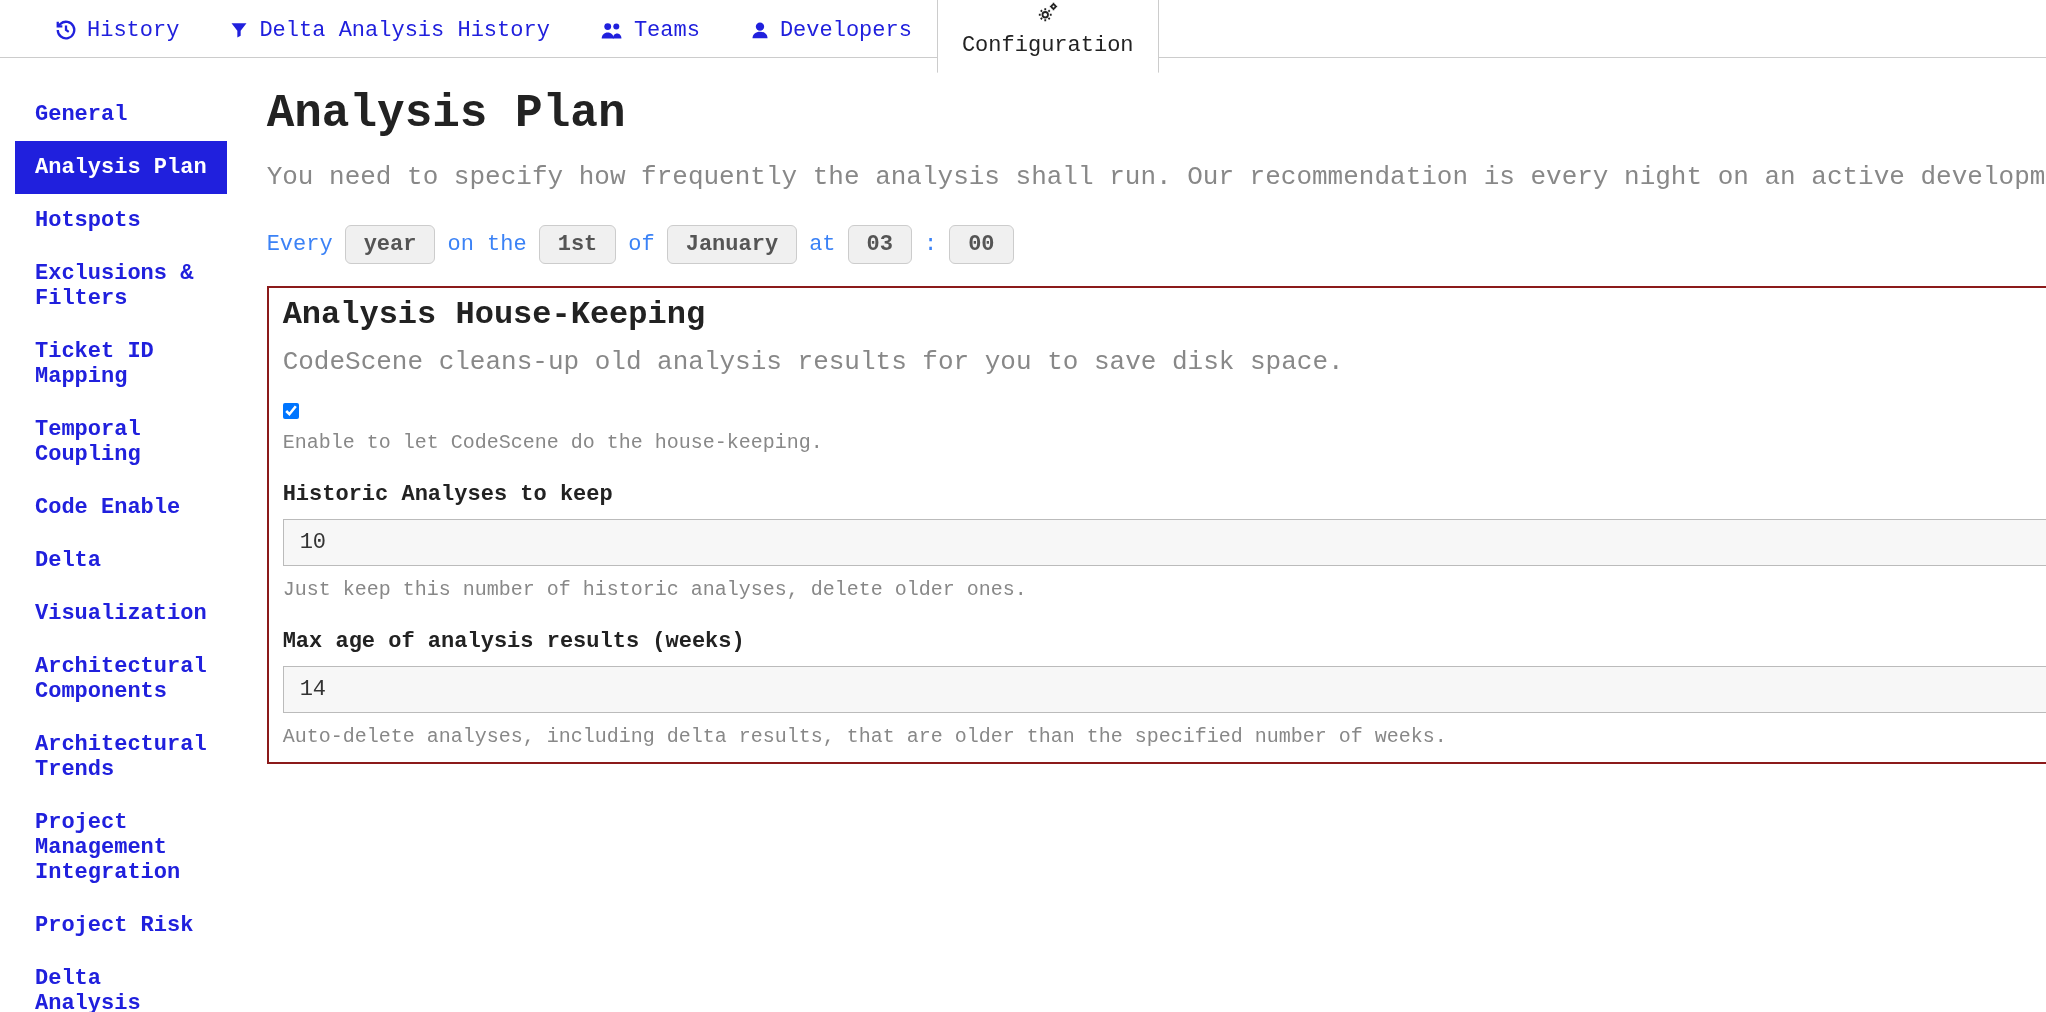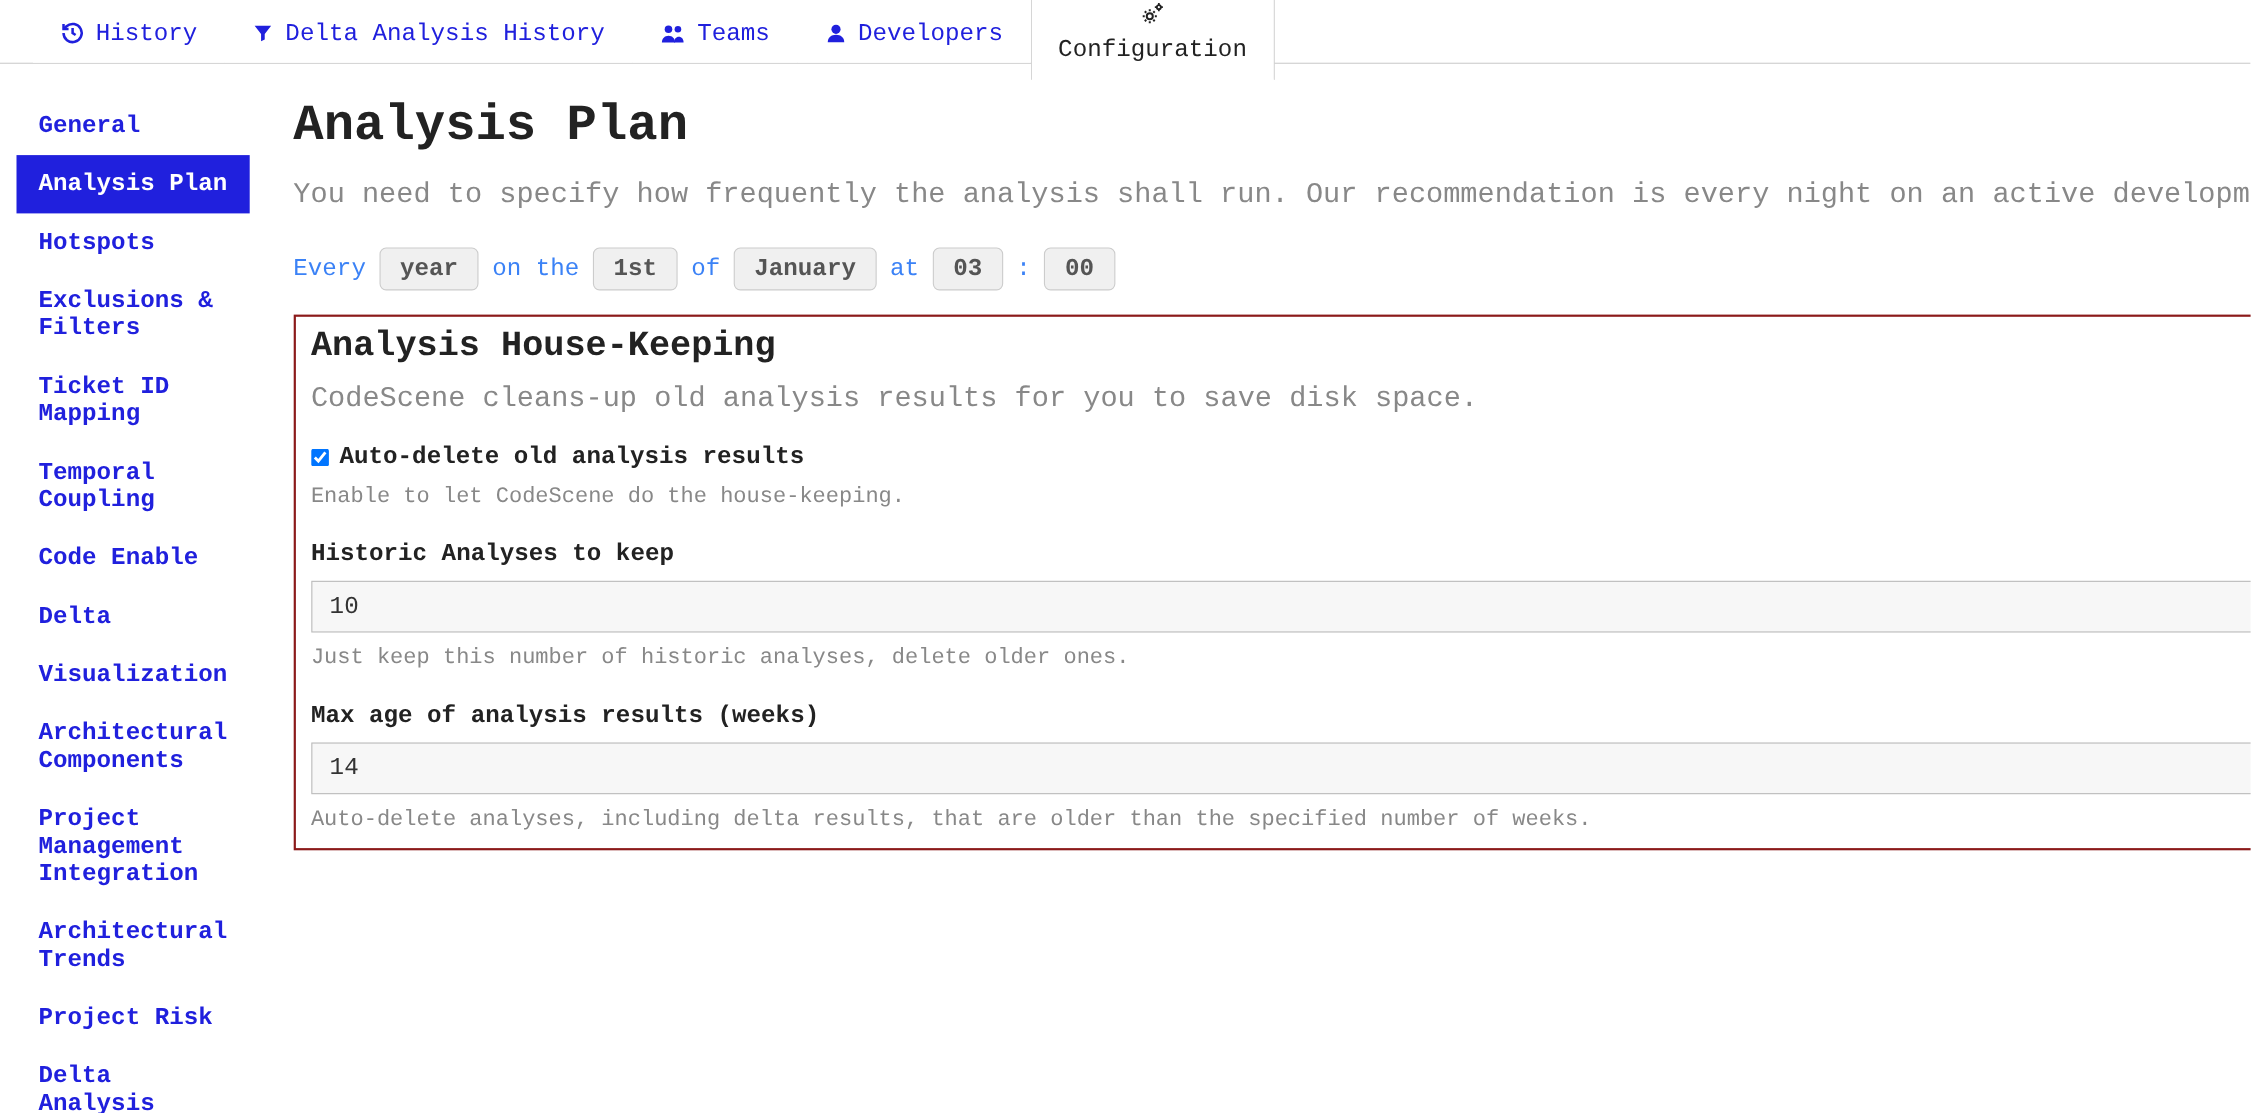"Auto-delete old analysis results" label { html: <label>Auto-delete old analysis results</label> -> none }
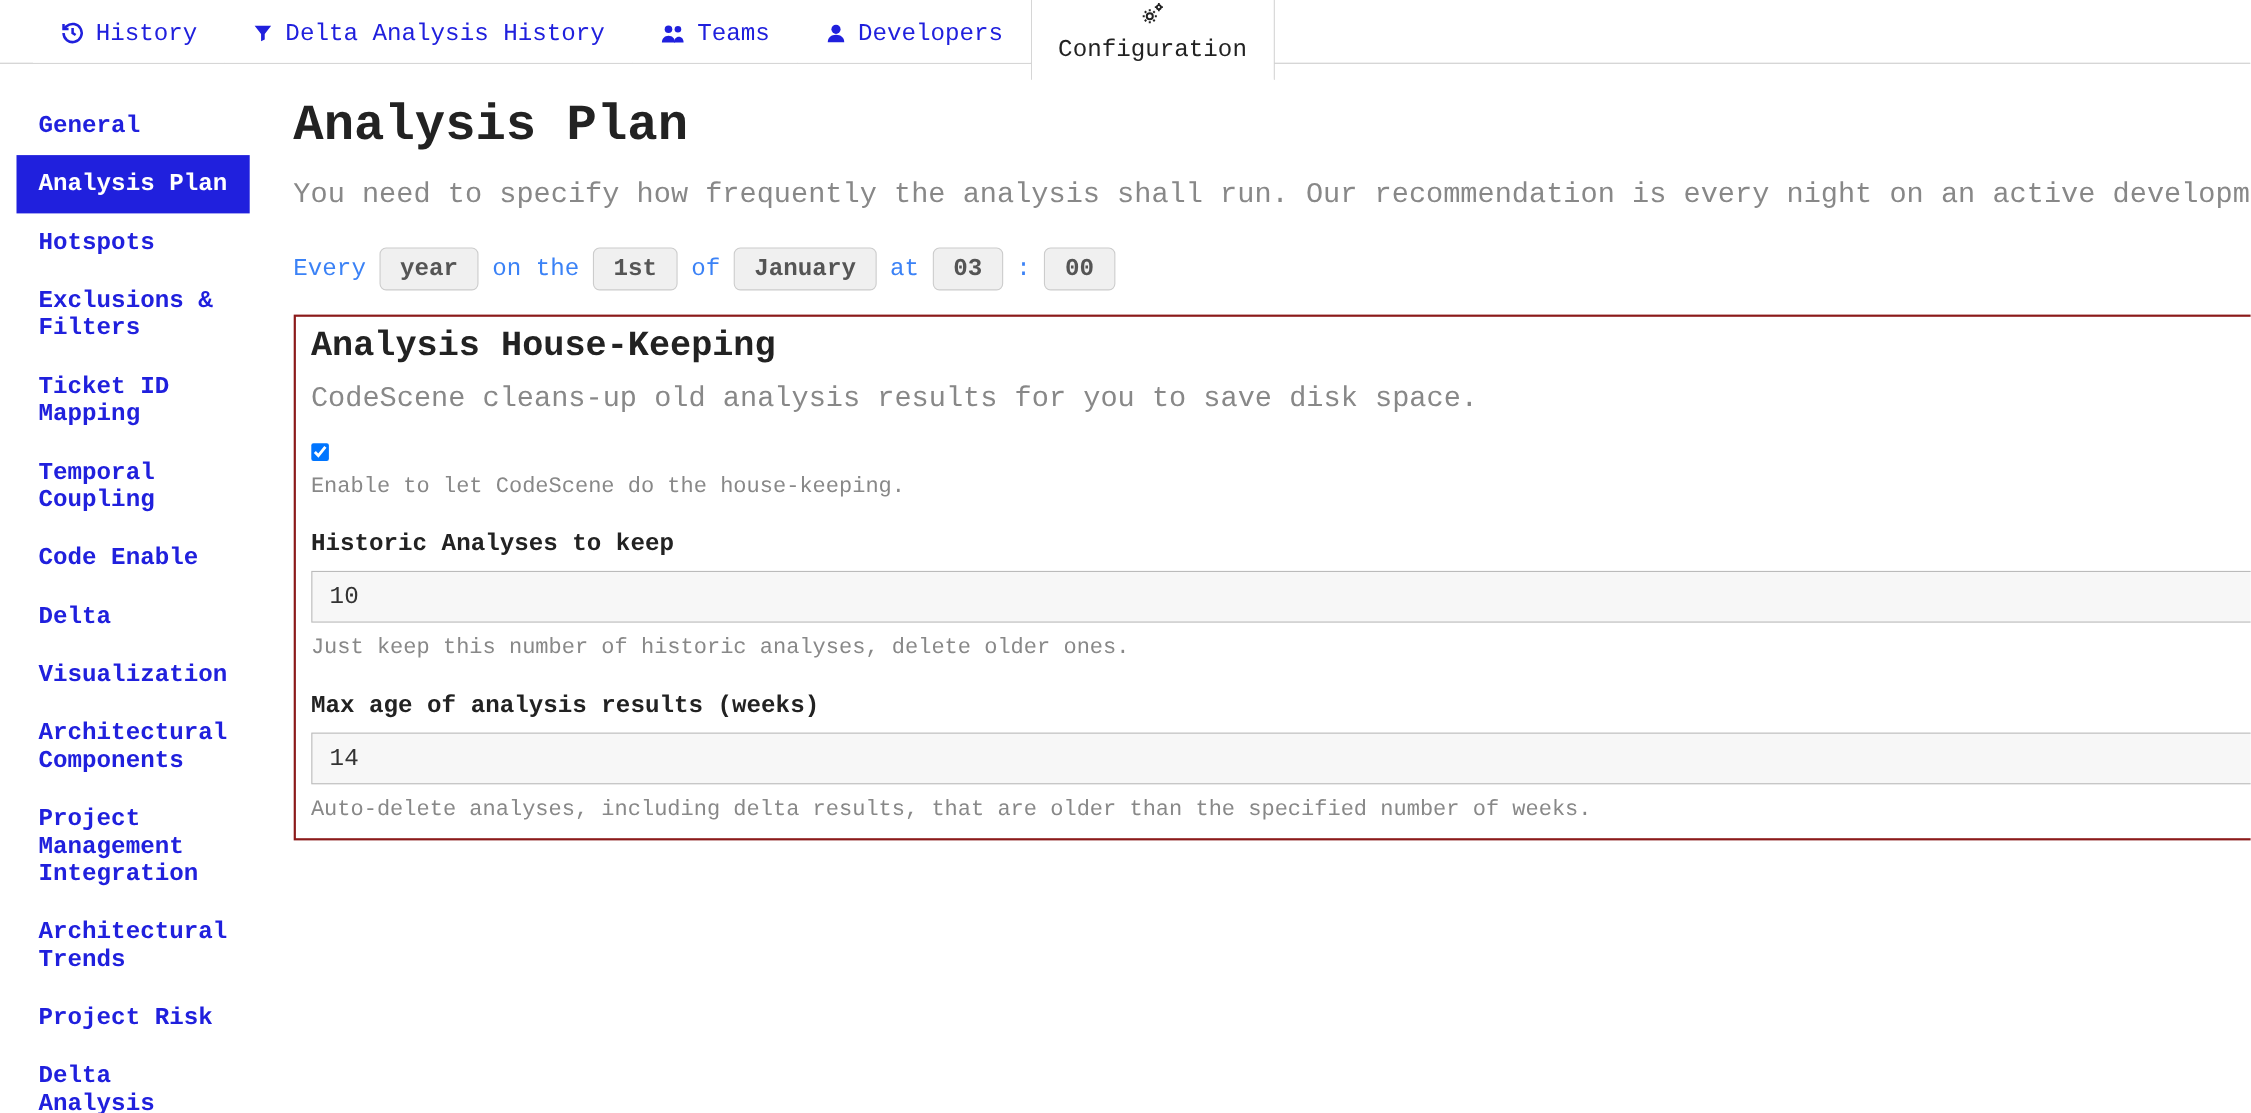"Project Management Integration" div.sidebar-item { order: before "Architectural Trends" -> after "Architectural Trends" }
